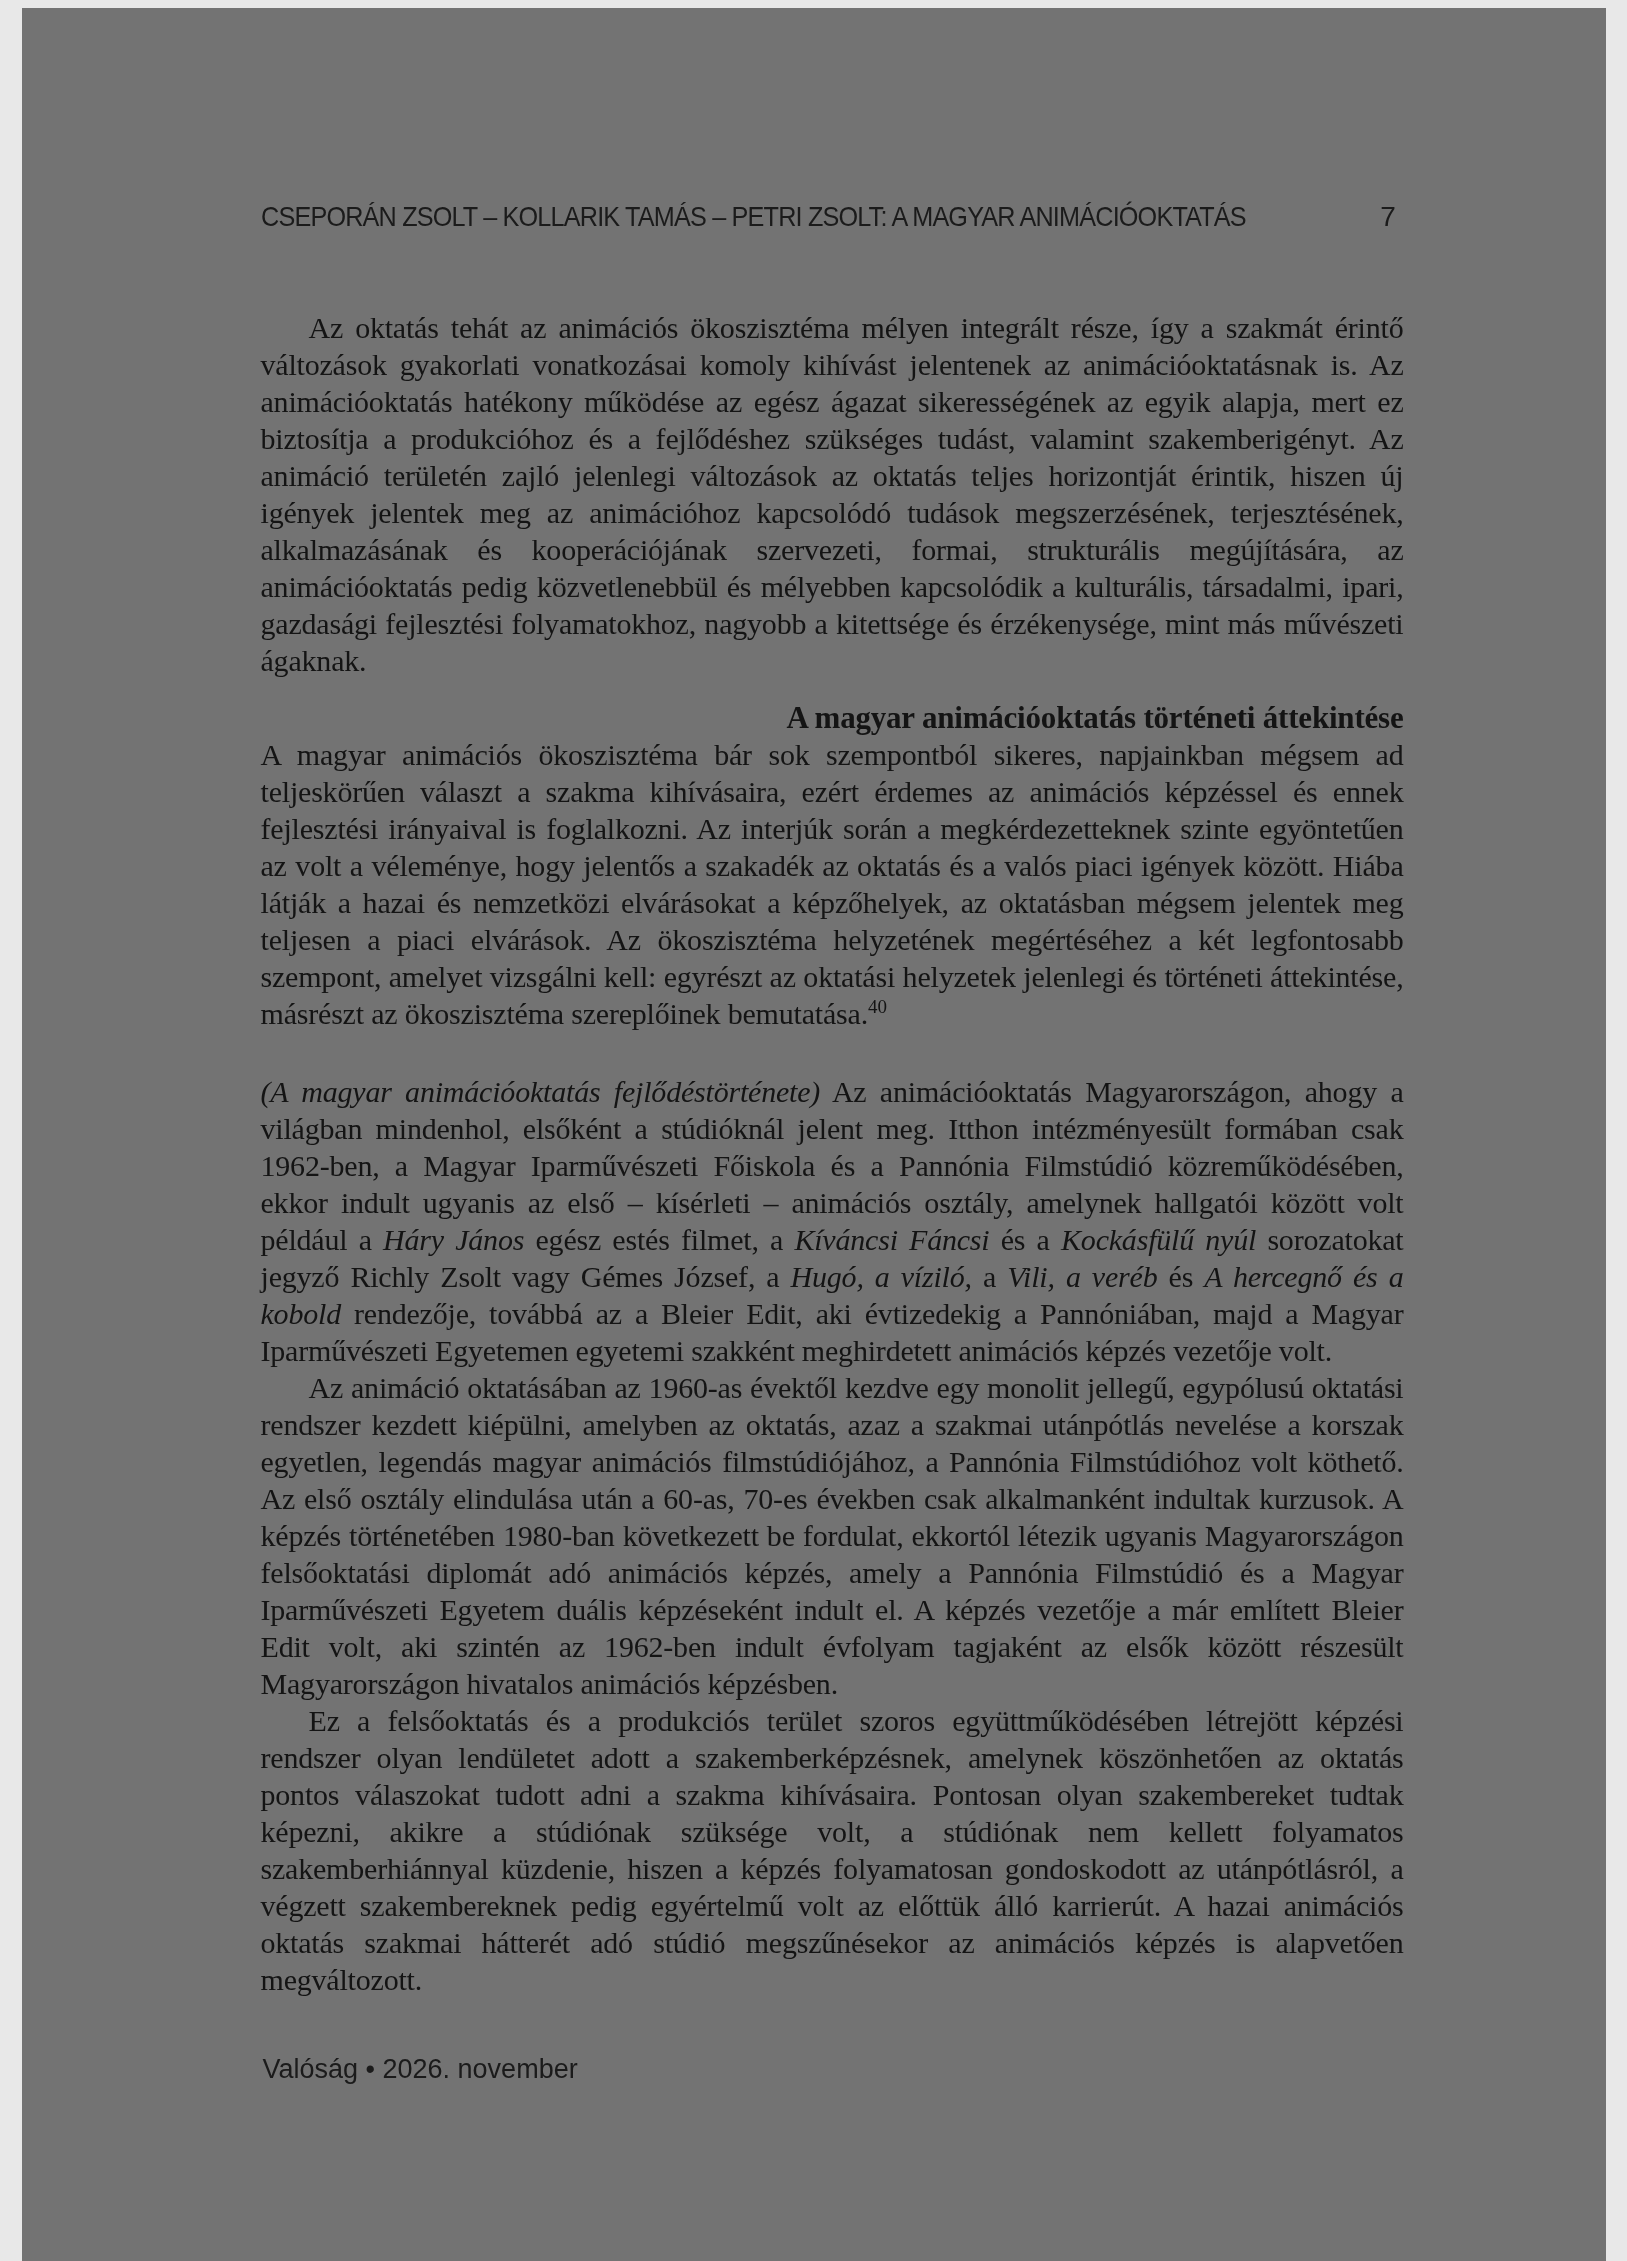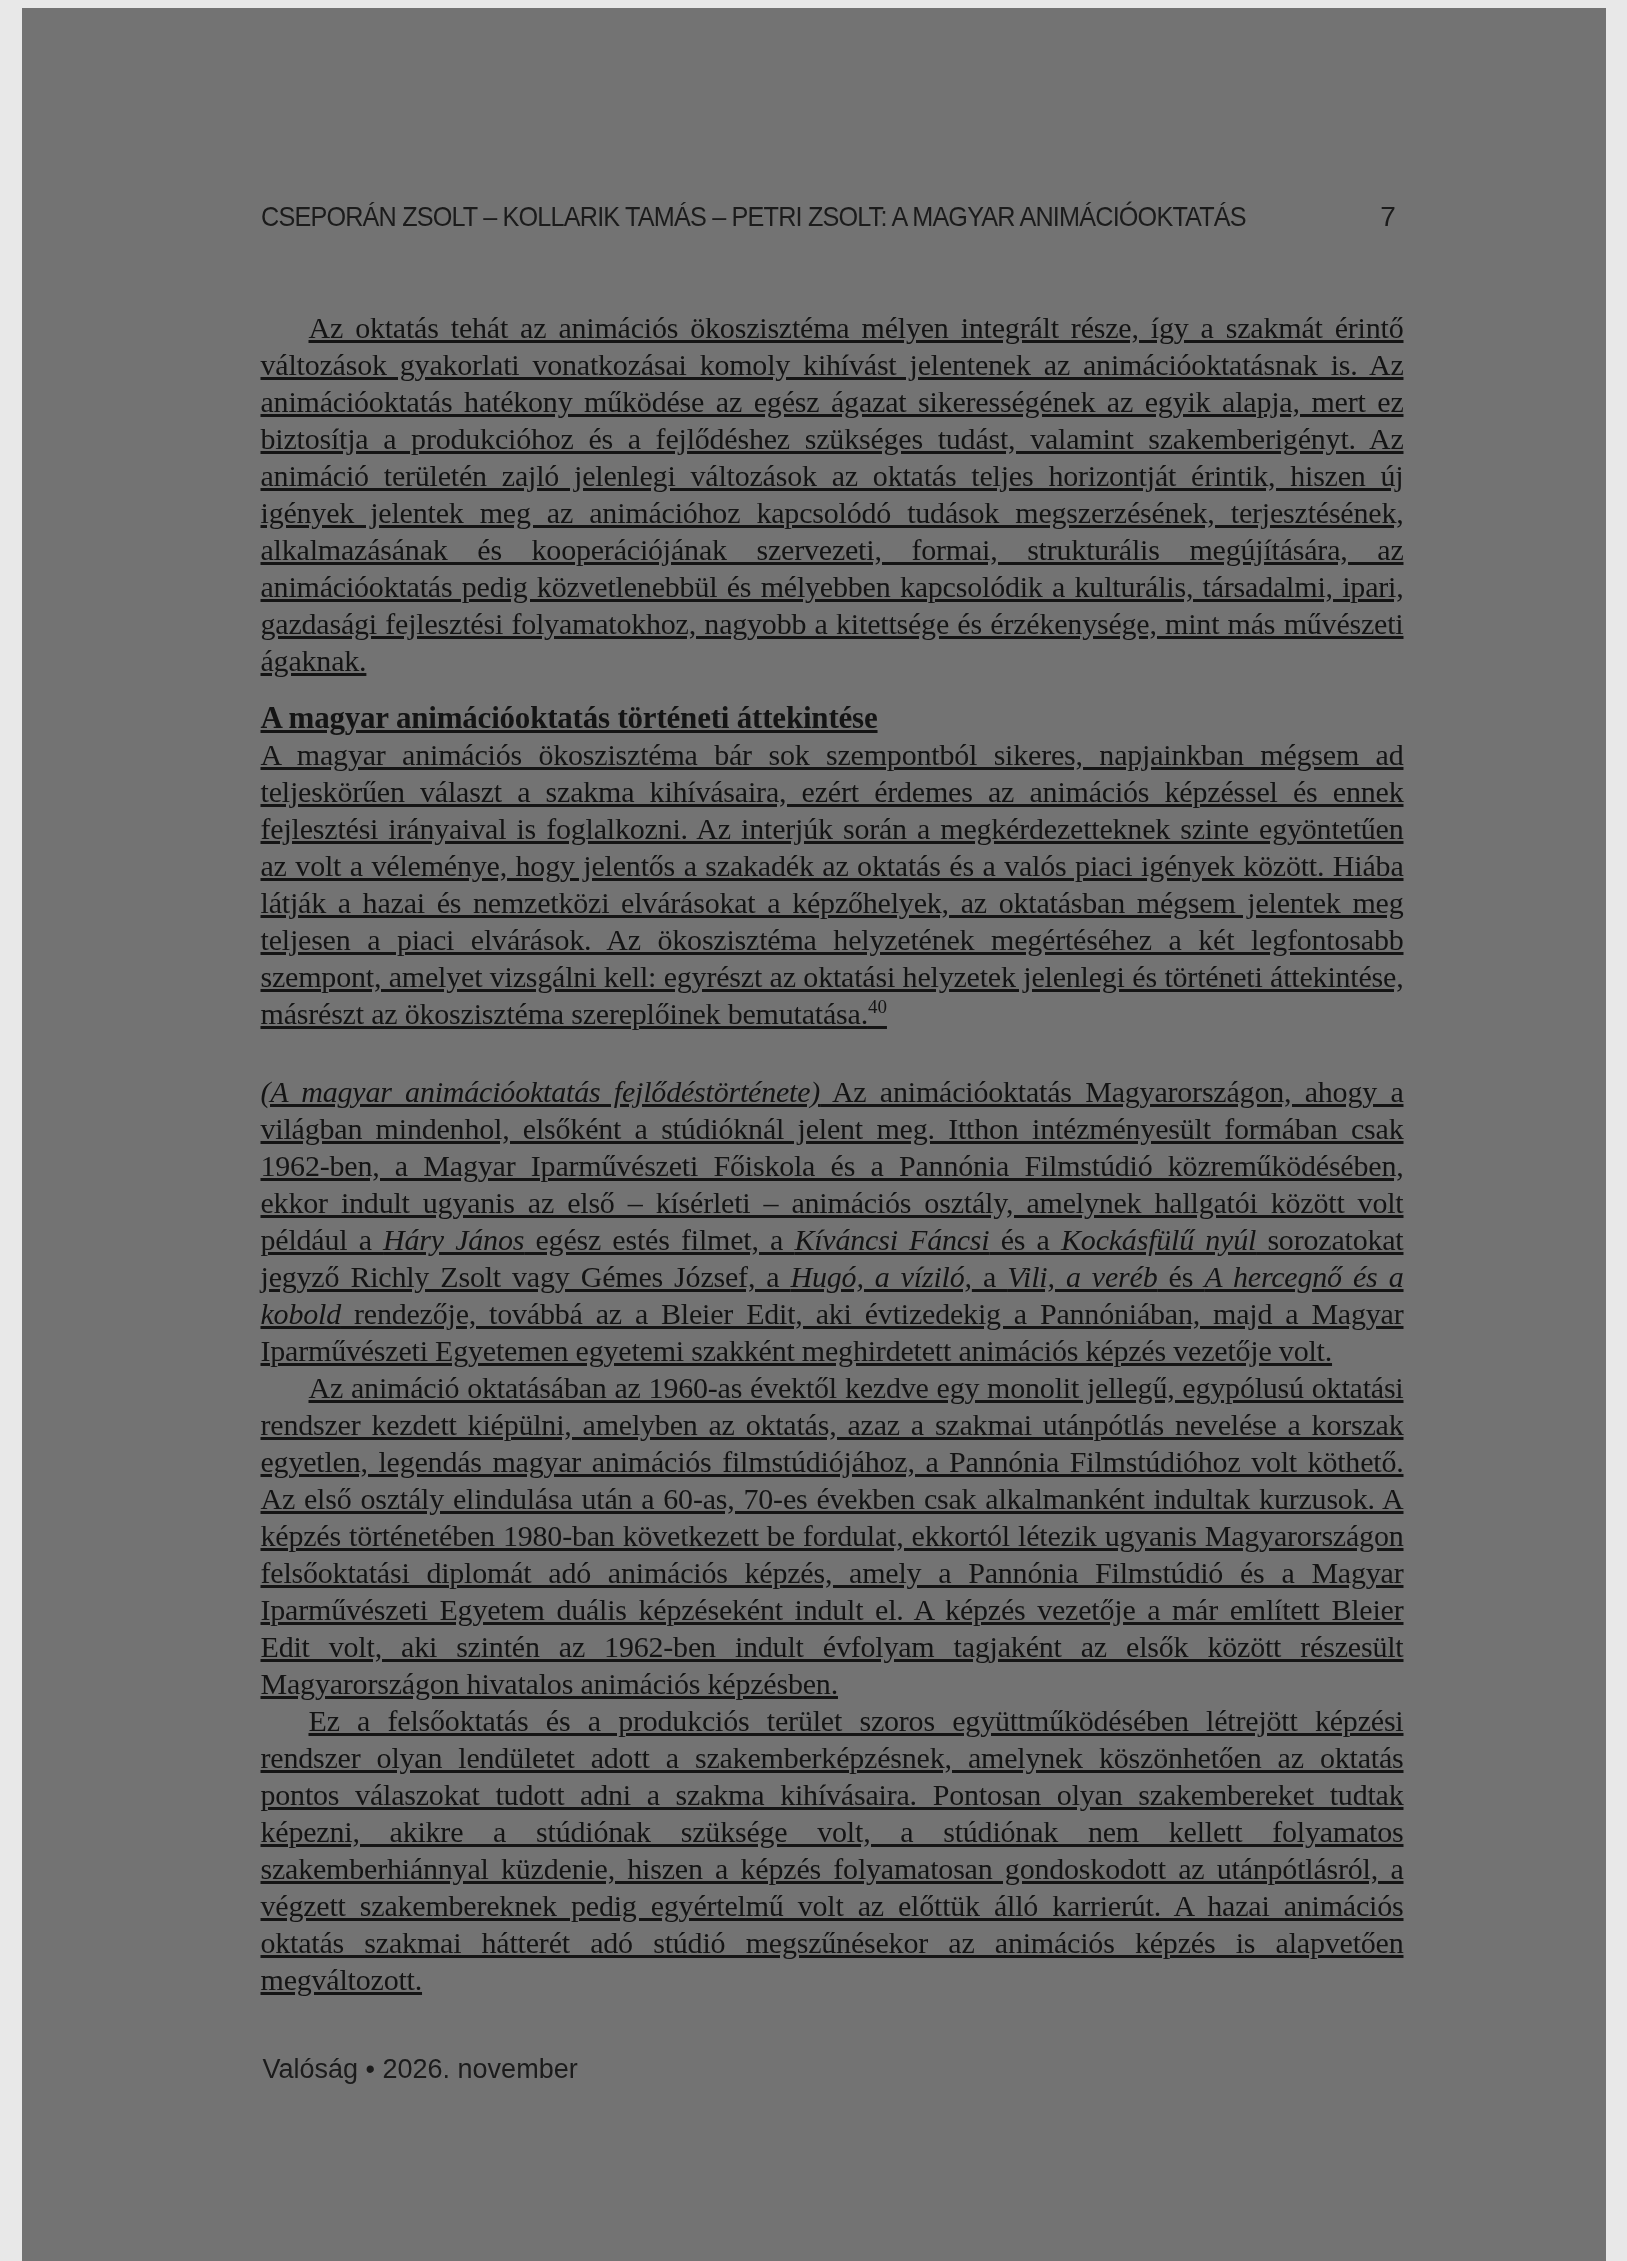"Az oktatás tehát az animációs" .content { text-decoration: underline -> none }
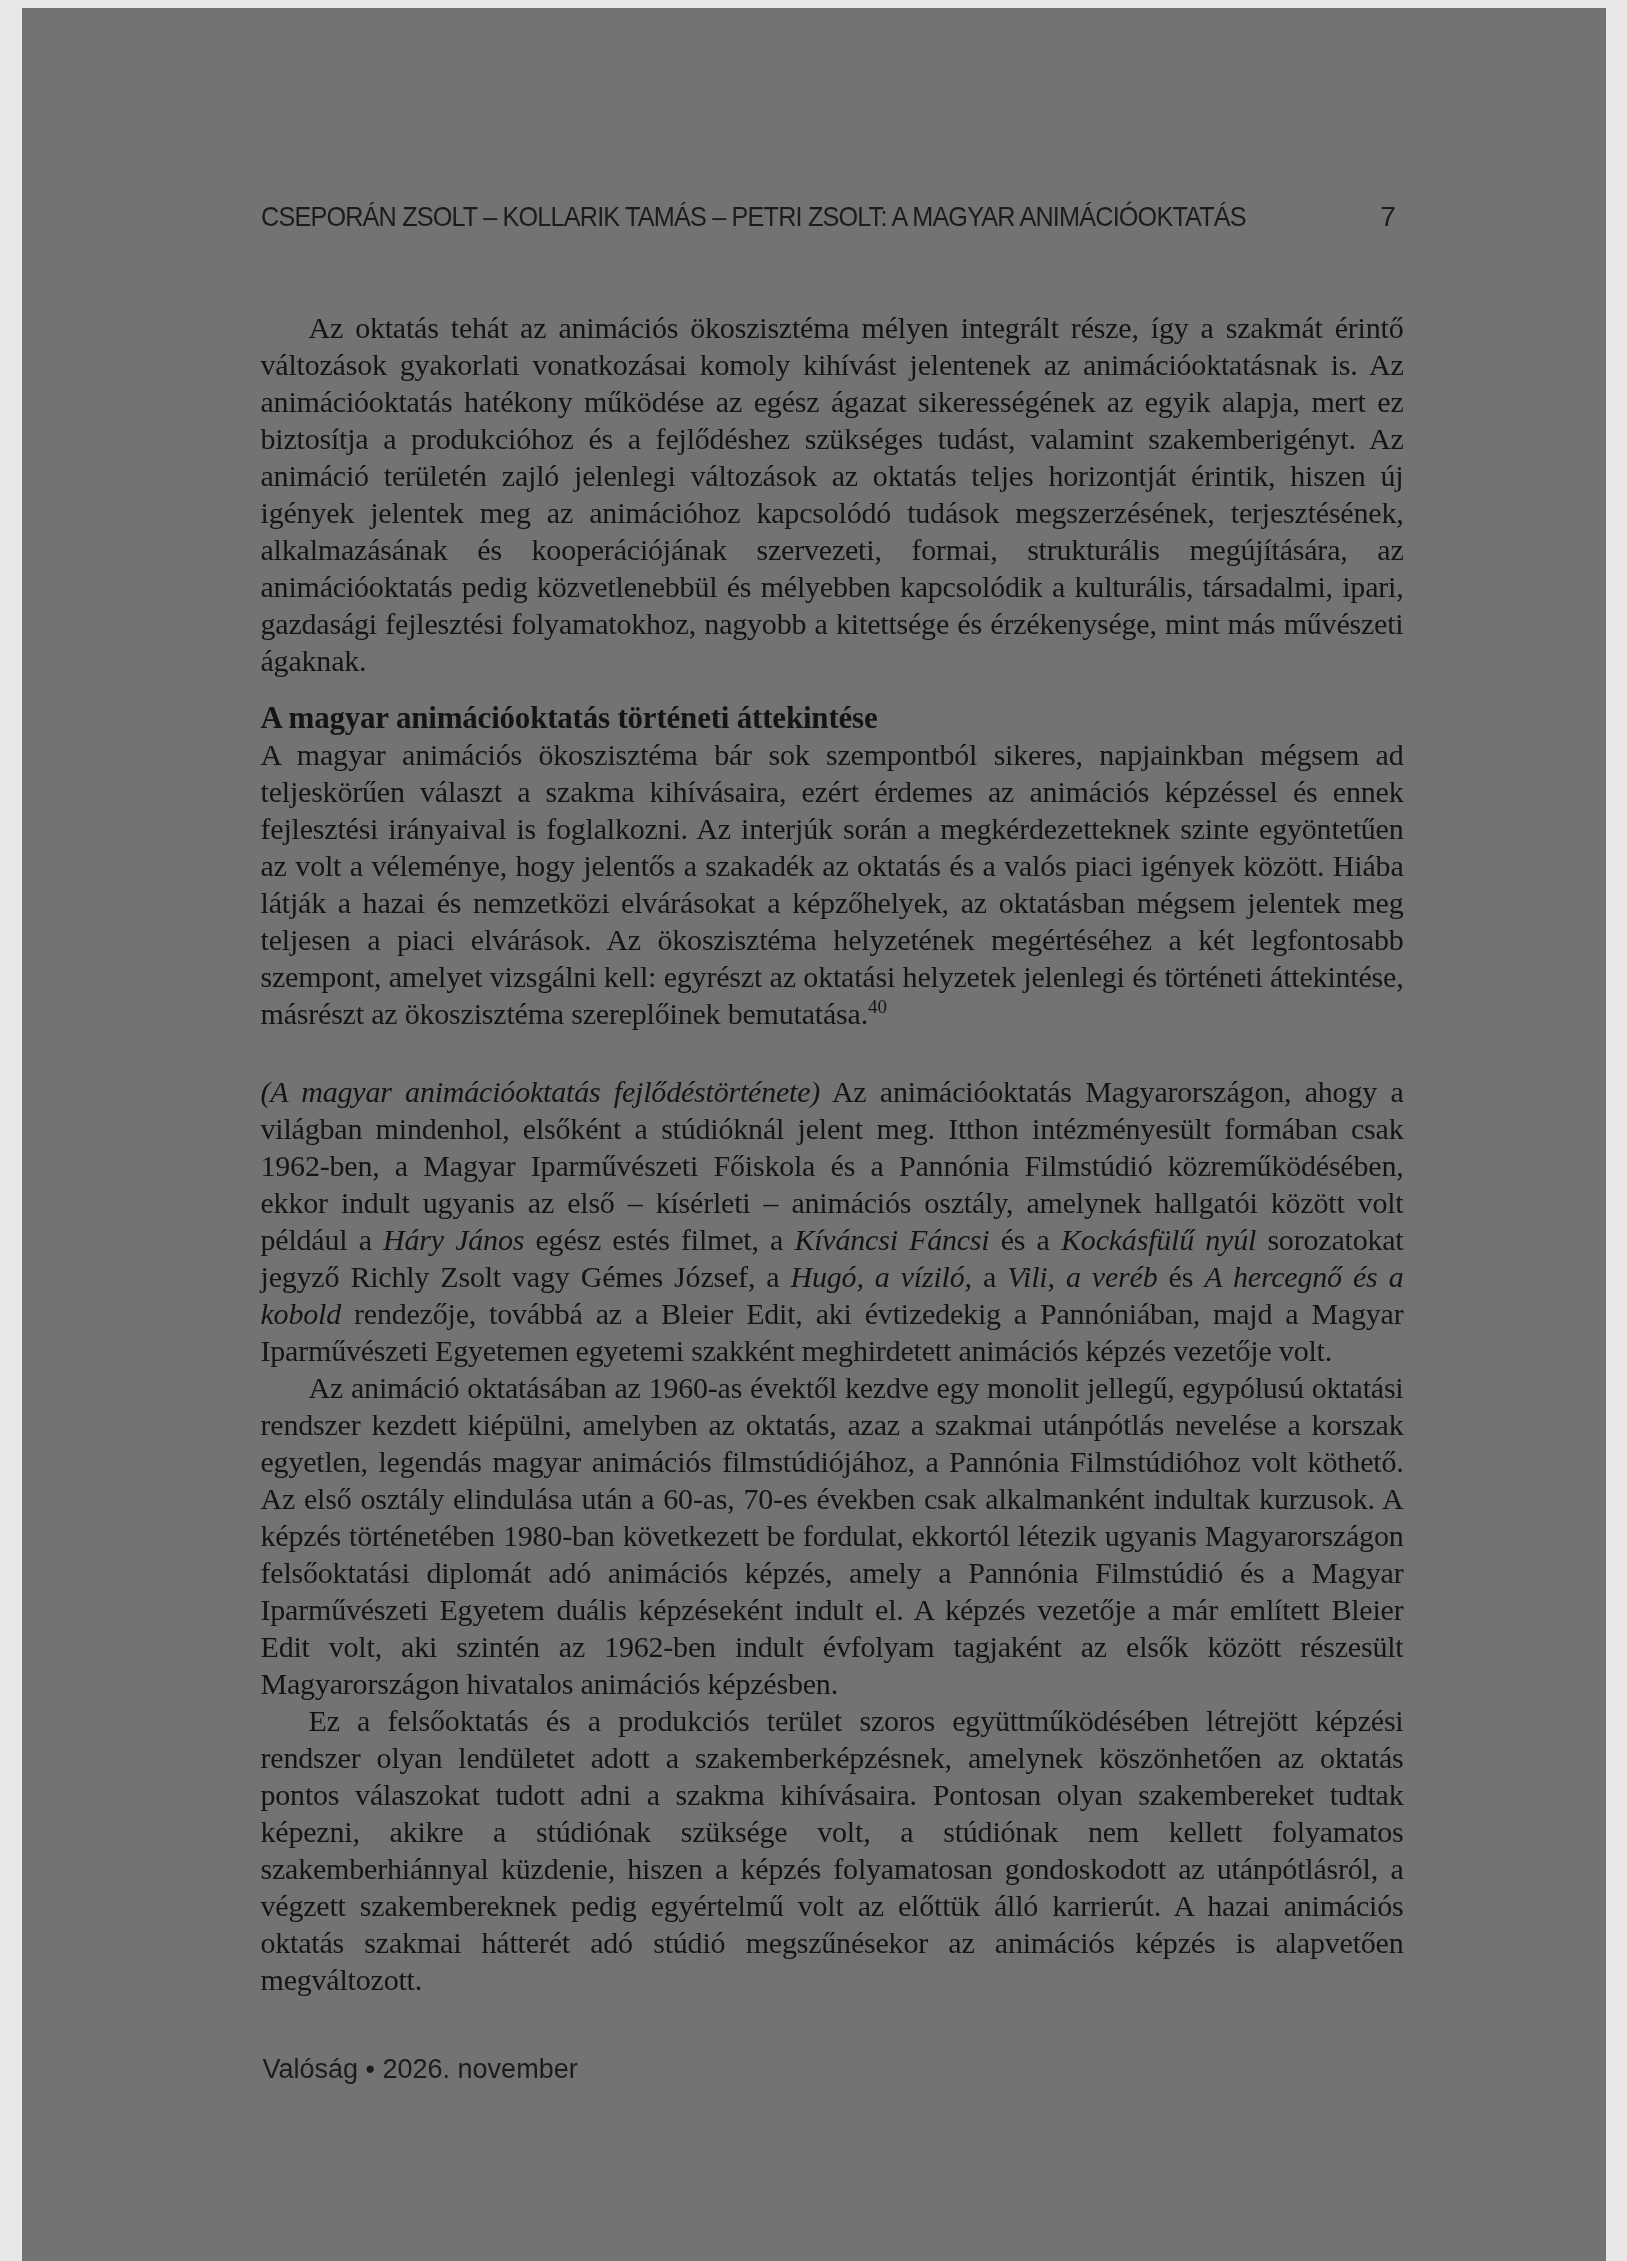"A magyar animációoktatás történeti" .section-heading { text-align: left -> right }
